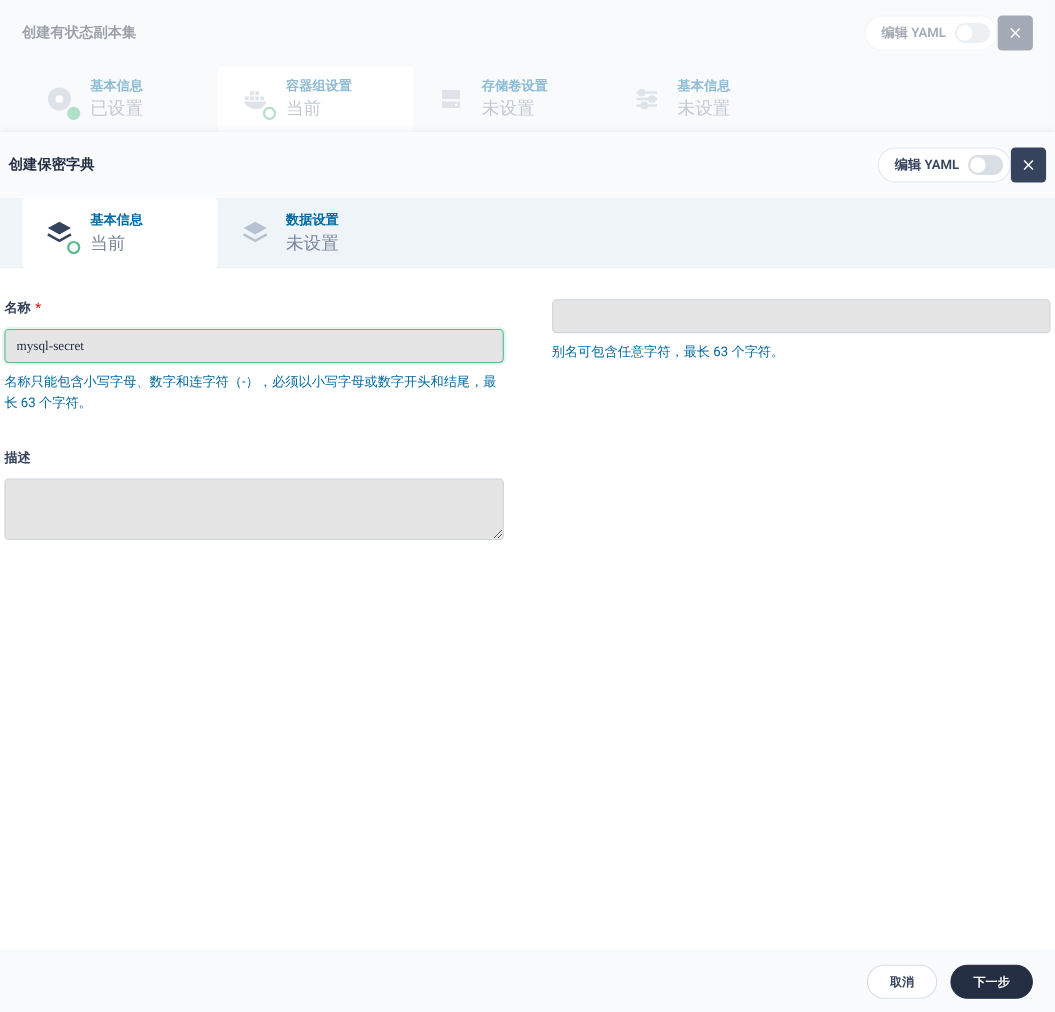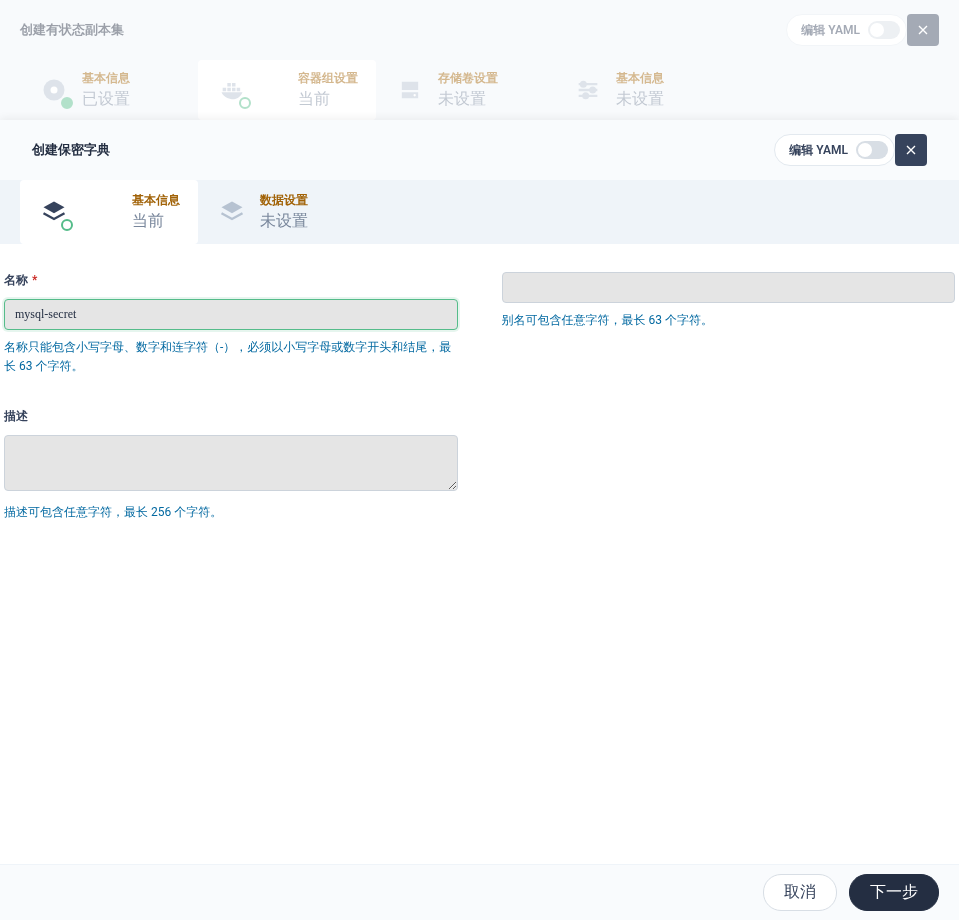"基本信息" .step-label { color: #a16207 -> #0369a1 }
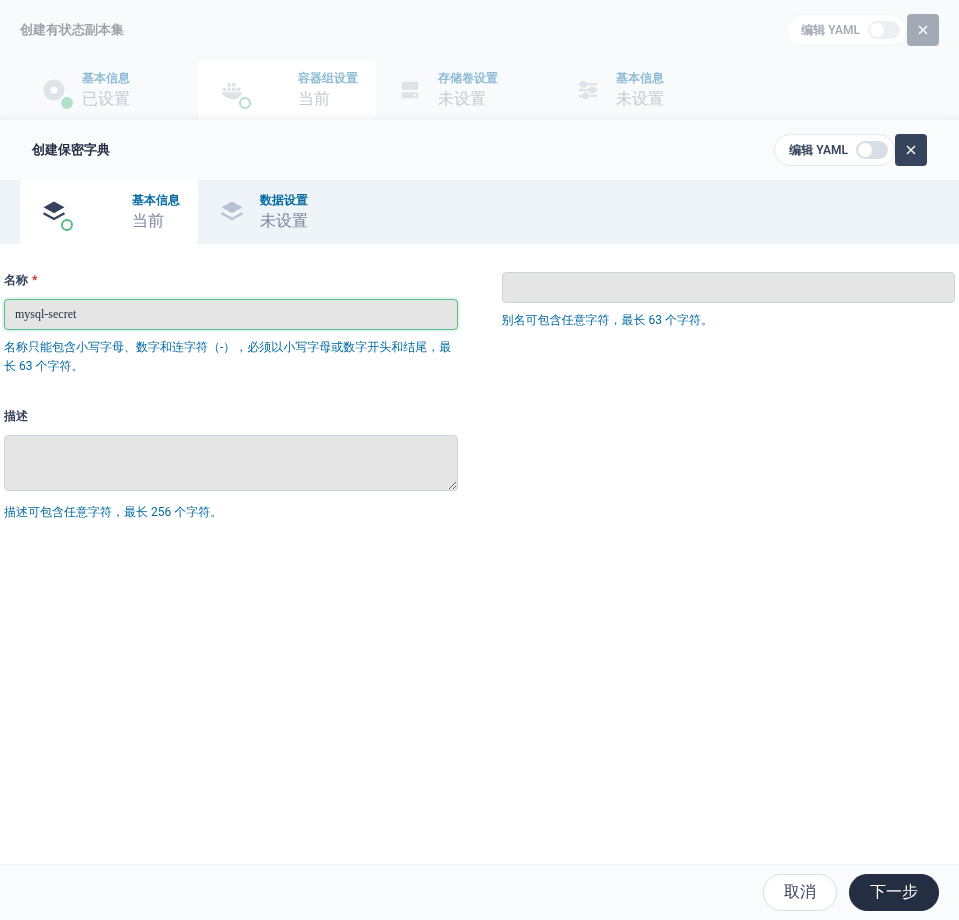"容器组设置" .step-item.active { justify-content: space-between -> none }
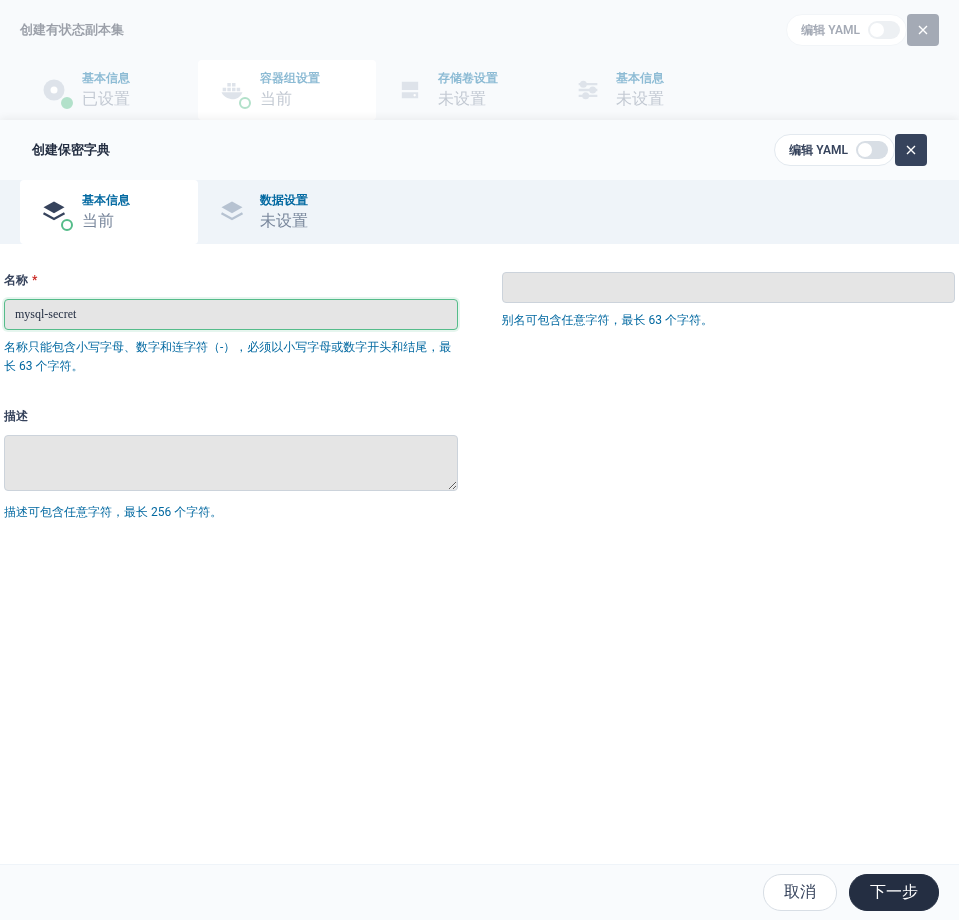"创建保密字典" .modal-header { padding: 0 32px -> 0 8px }
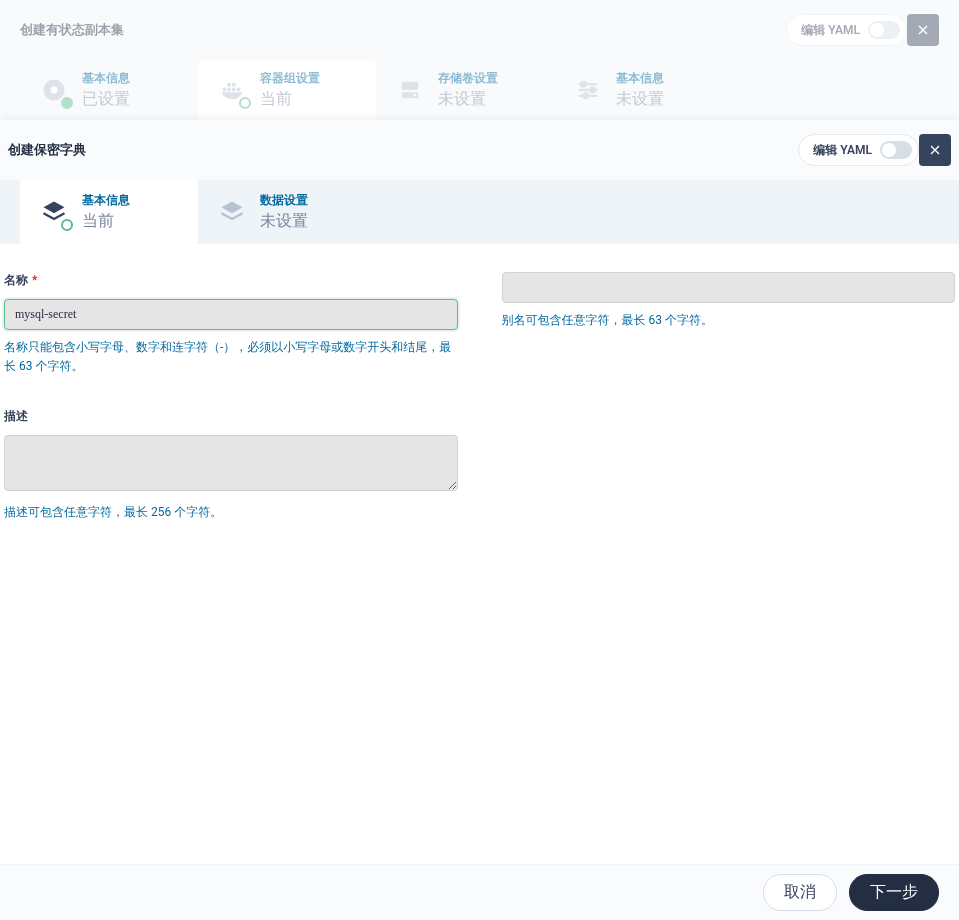"描述可包含任意字符，最长 256 个字符。" div.help-text { html: <div>描述可包含任意字符，最长 256 个字符。</div> -> none }
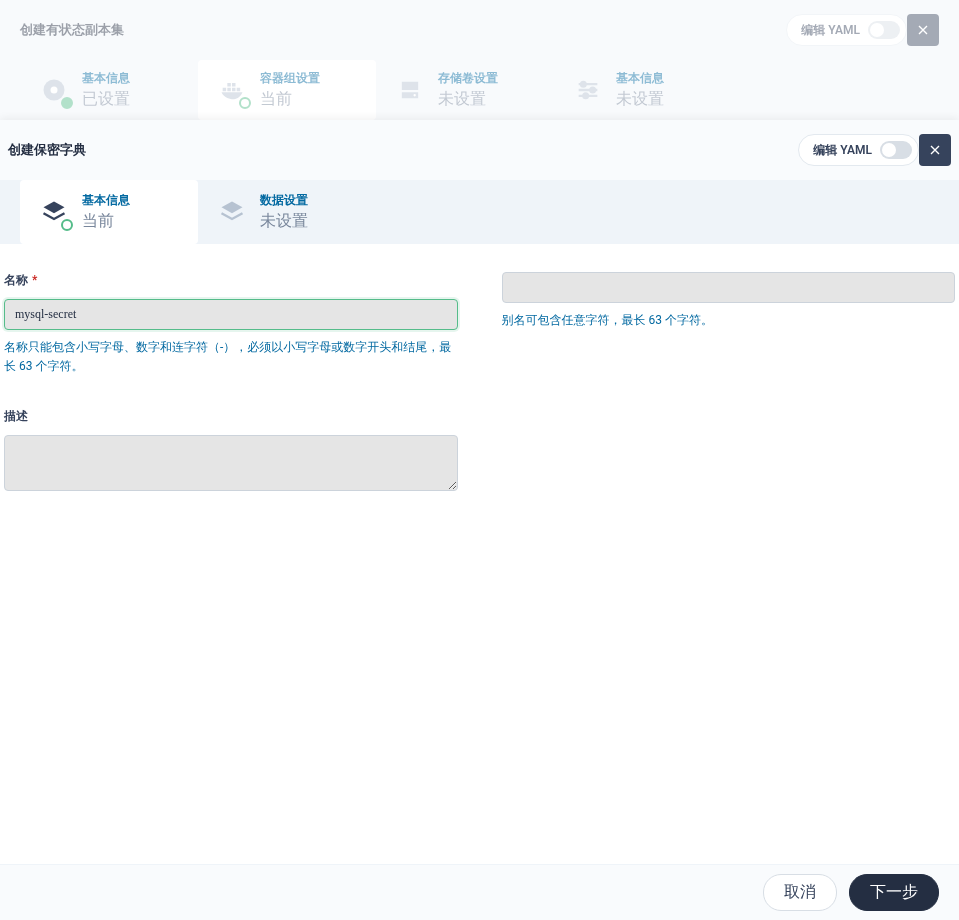"取消" .btn { font-size: 16px -> 11px; font-weight: 400 -> 700 }
